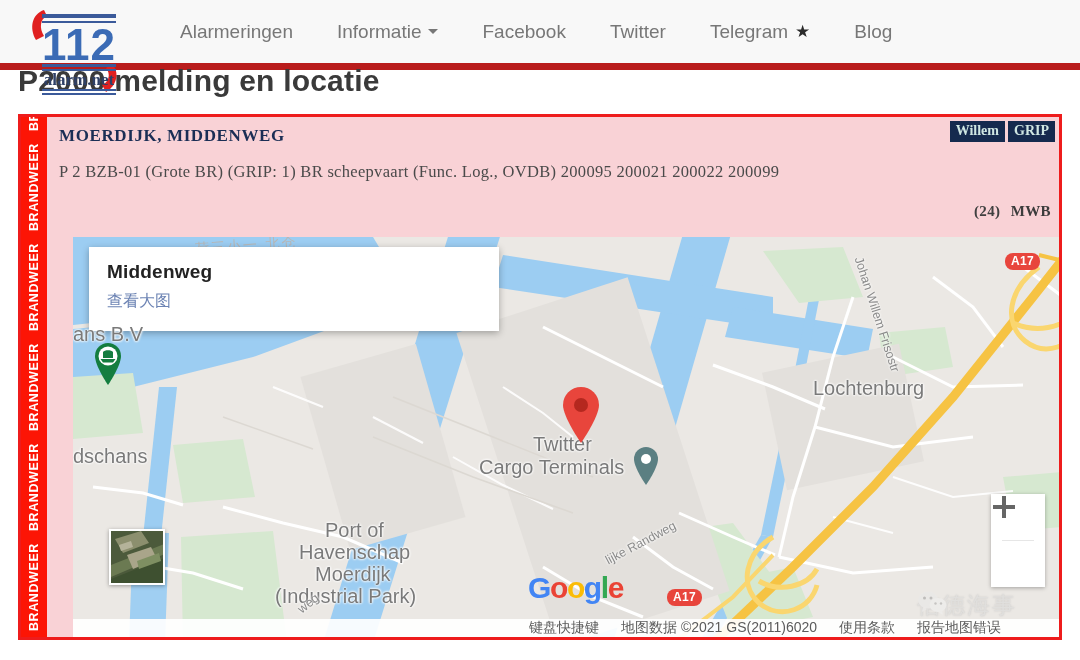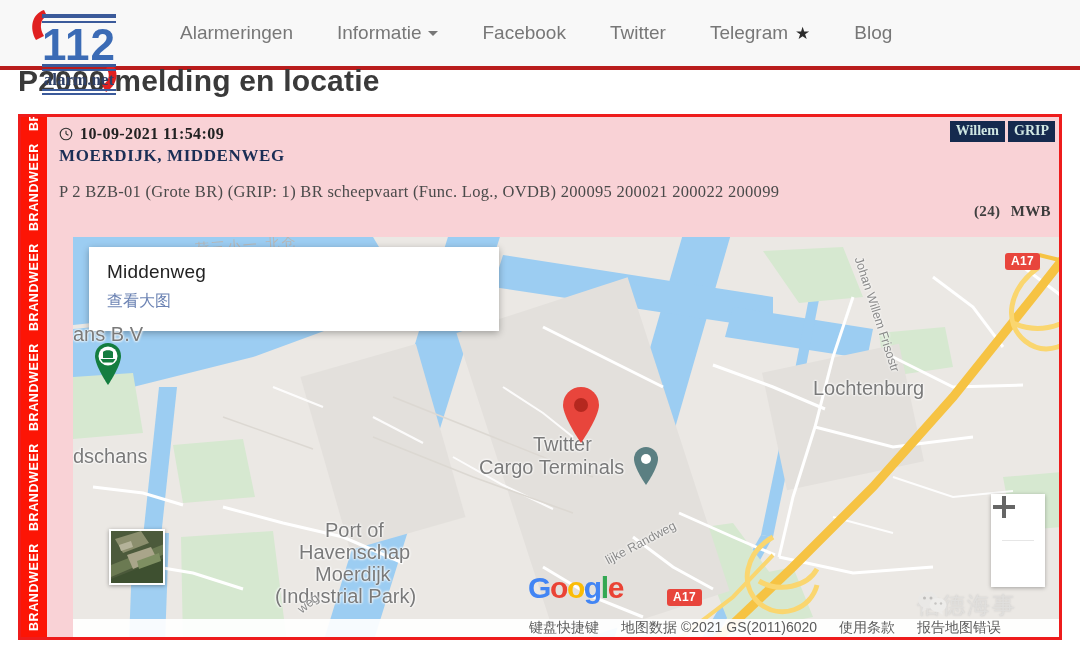"Alarmeringen" .navbar { border-bottom: 4px solid #b91c1c -> 7px solid #b91c1c }
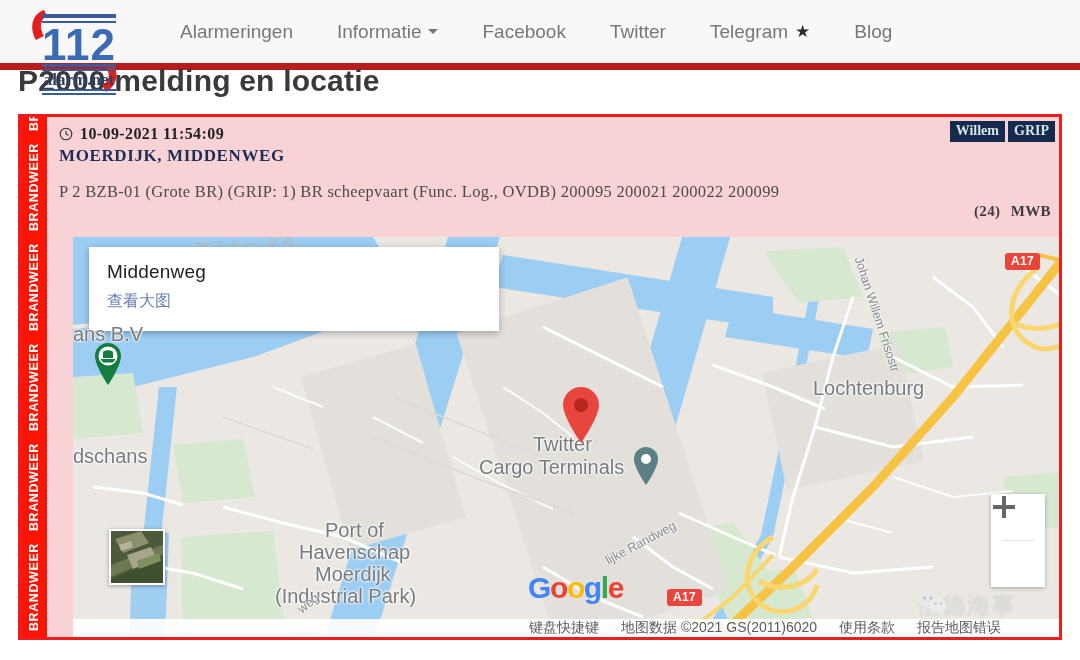"10-09-2021 11:54:09" div.alert-line { html: <div> <span> <svg> <circle></circle> <line></line> <line></line> </svg> </span> <span>10-09-2021 11:54:09</span> </div> -> none }
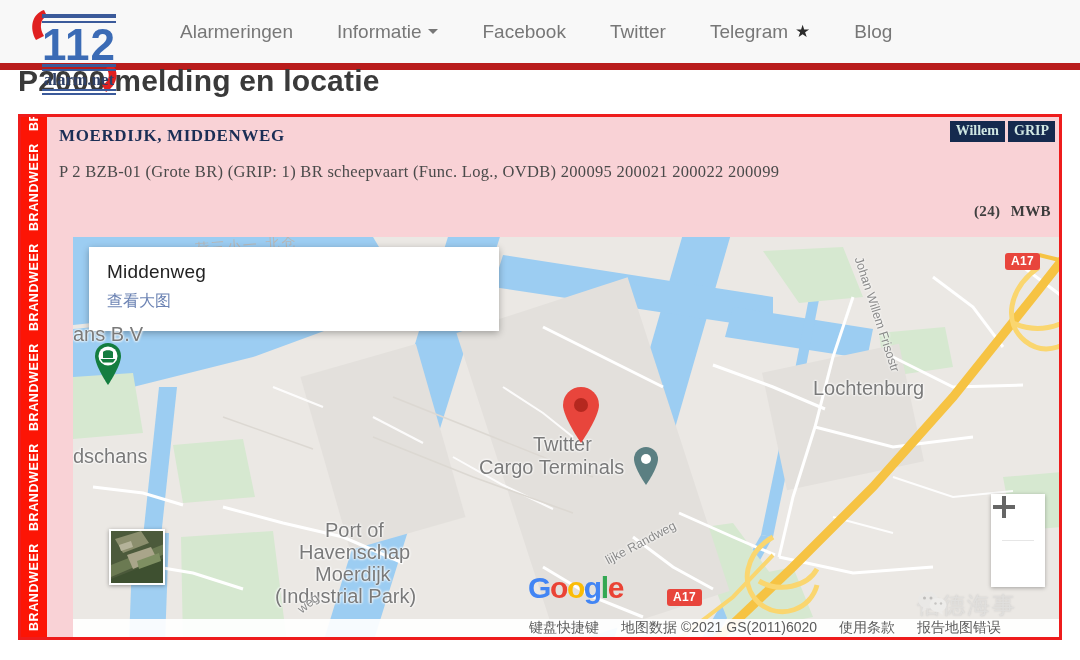"Middenweg" .iw-title { font-weight: normal -> bold }
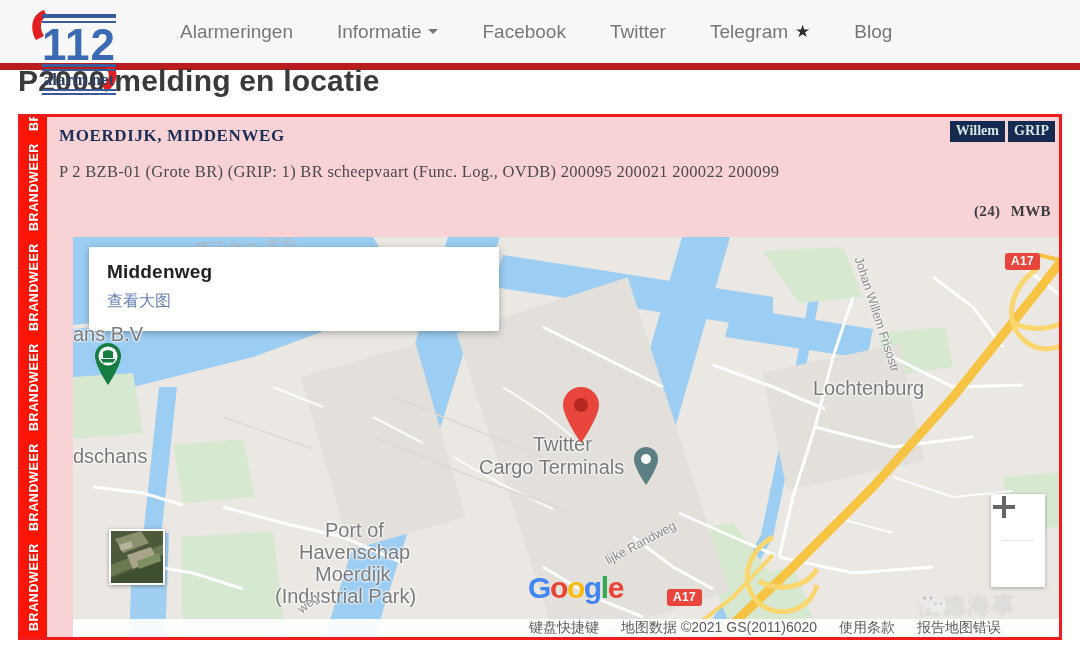"A17" .shield { border-radius: 3px -> 8px }
